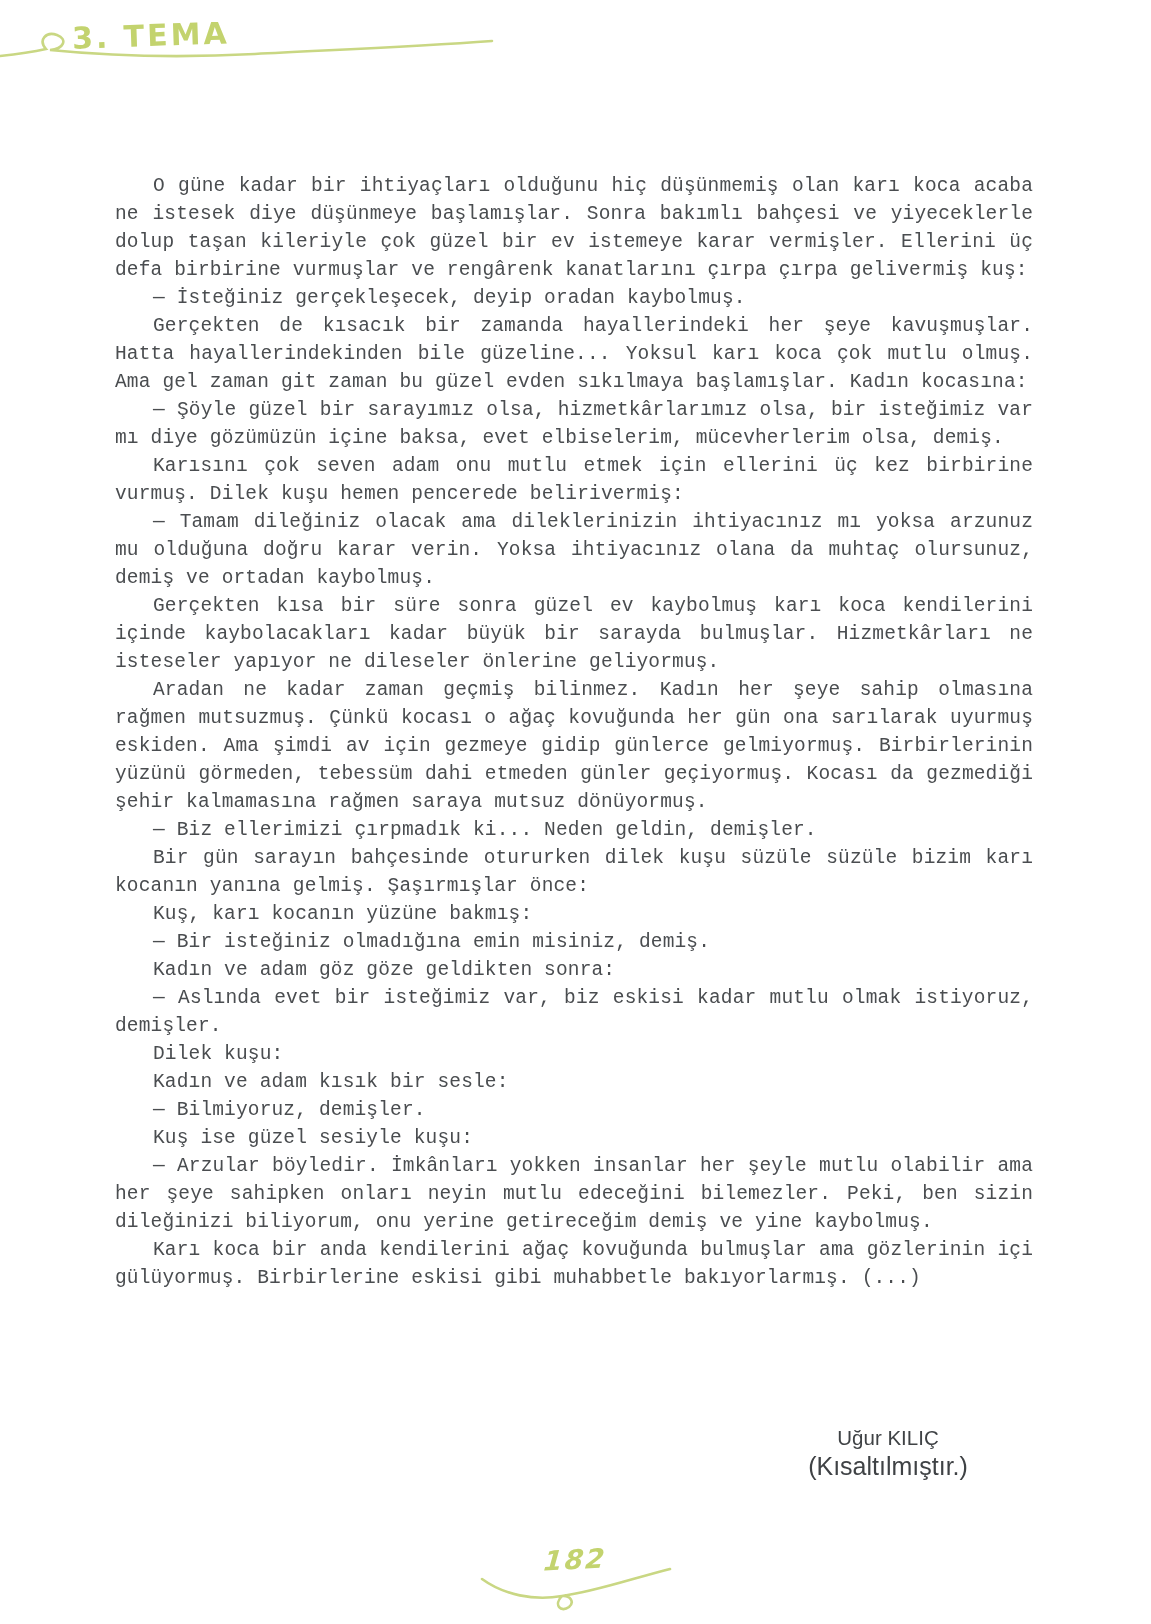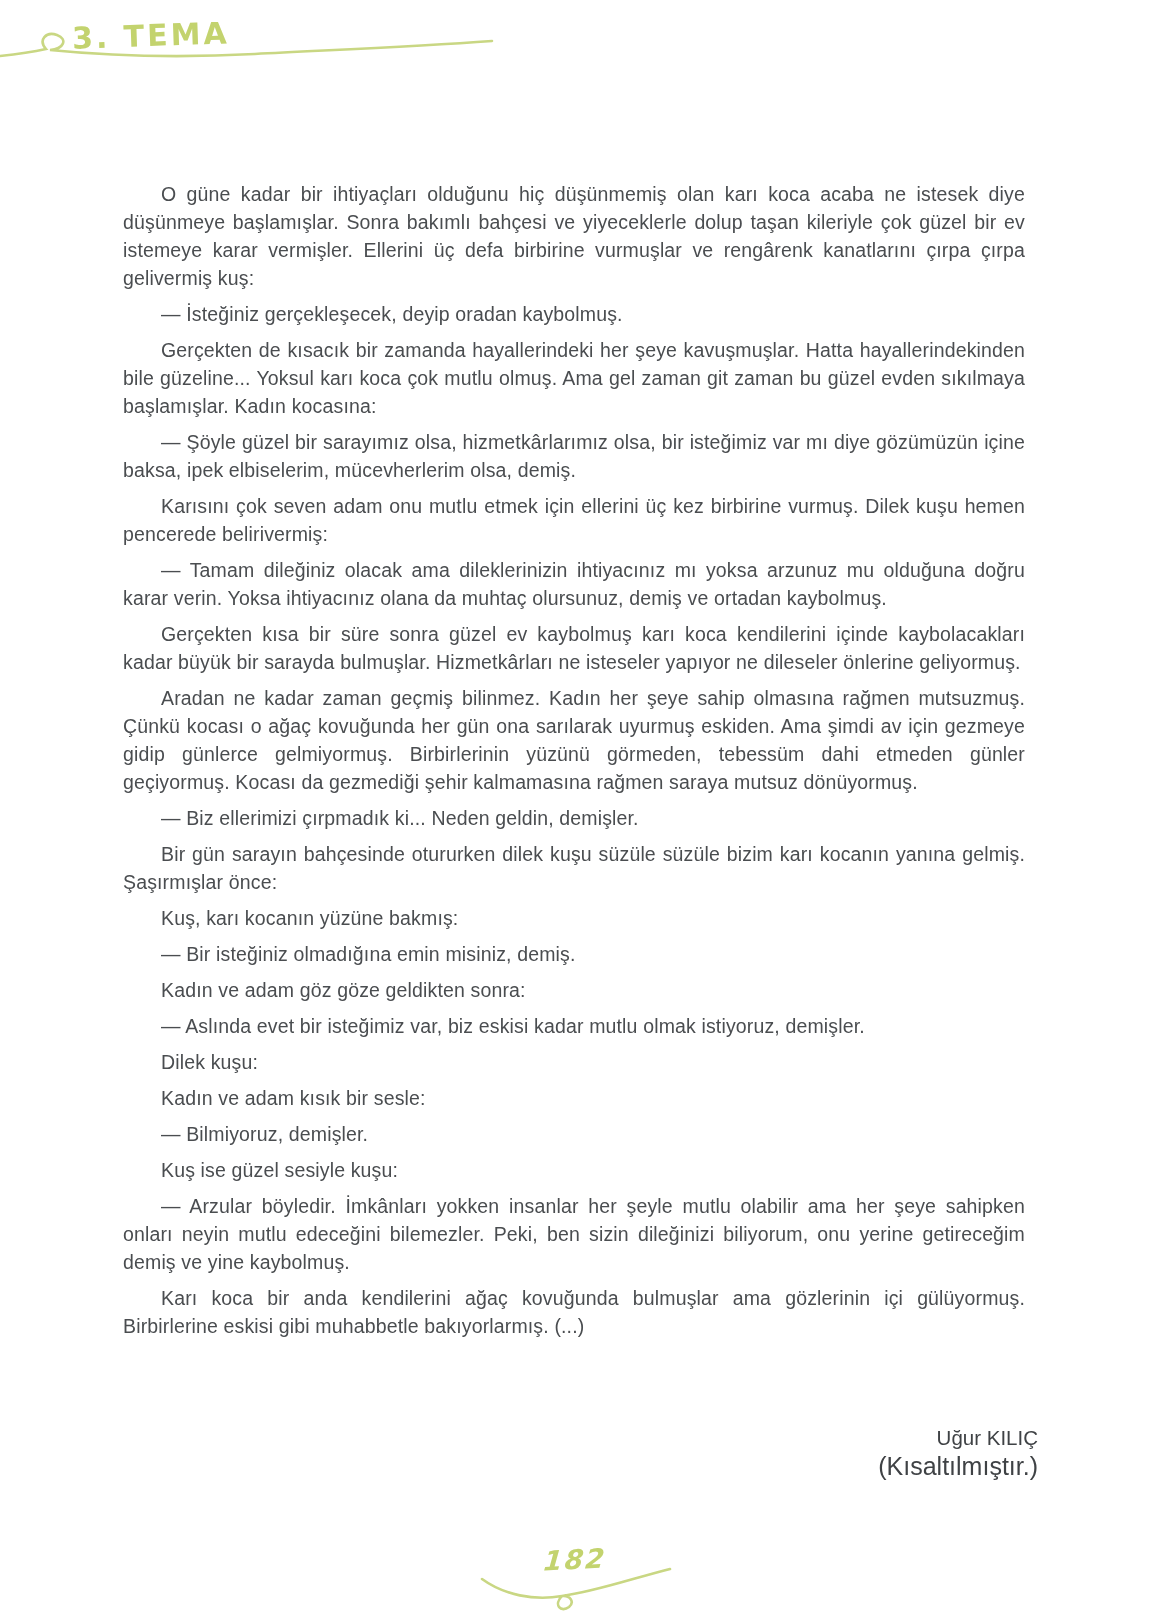"O güne kadar bir ihtiyaçları" .story-par { font-family: none -> Liberation Mono, monospace; margin: 8px -> 0 }
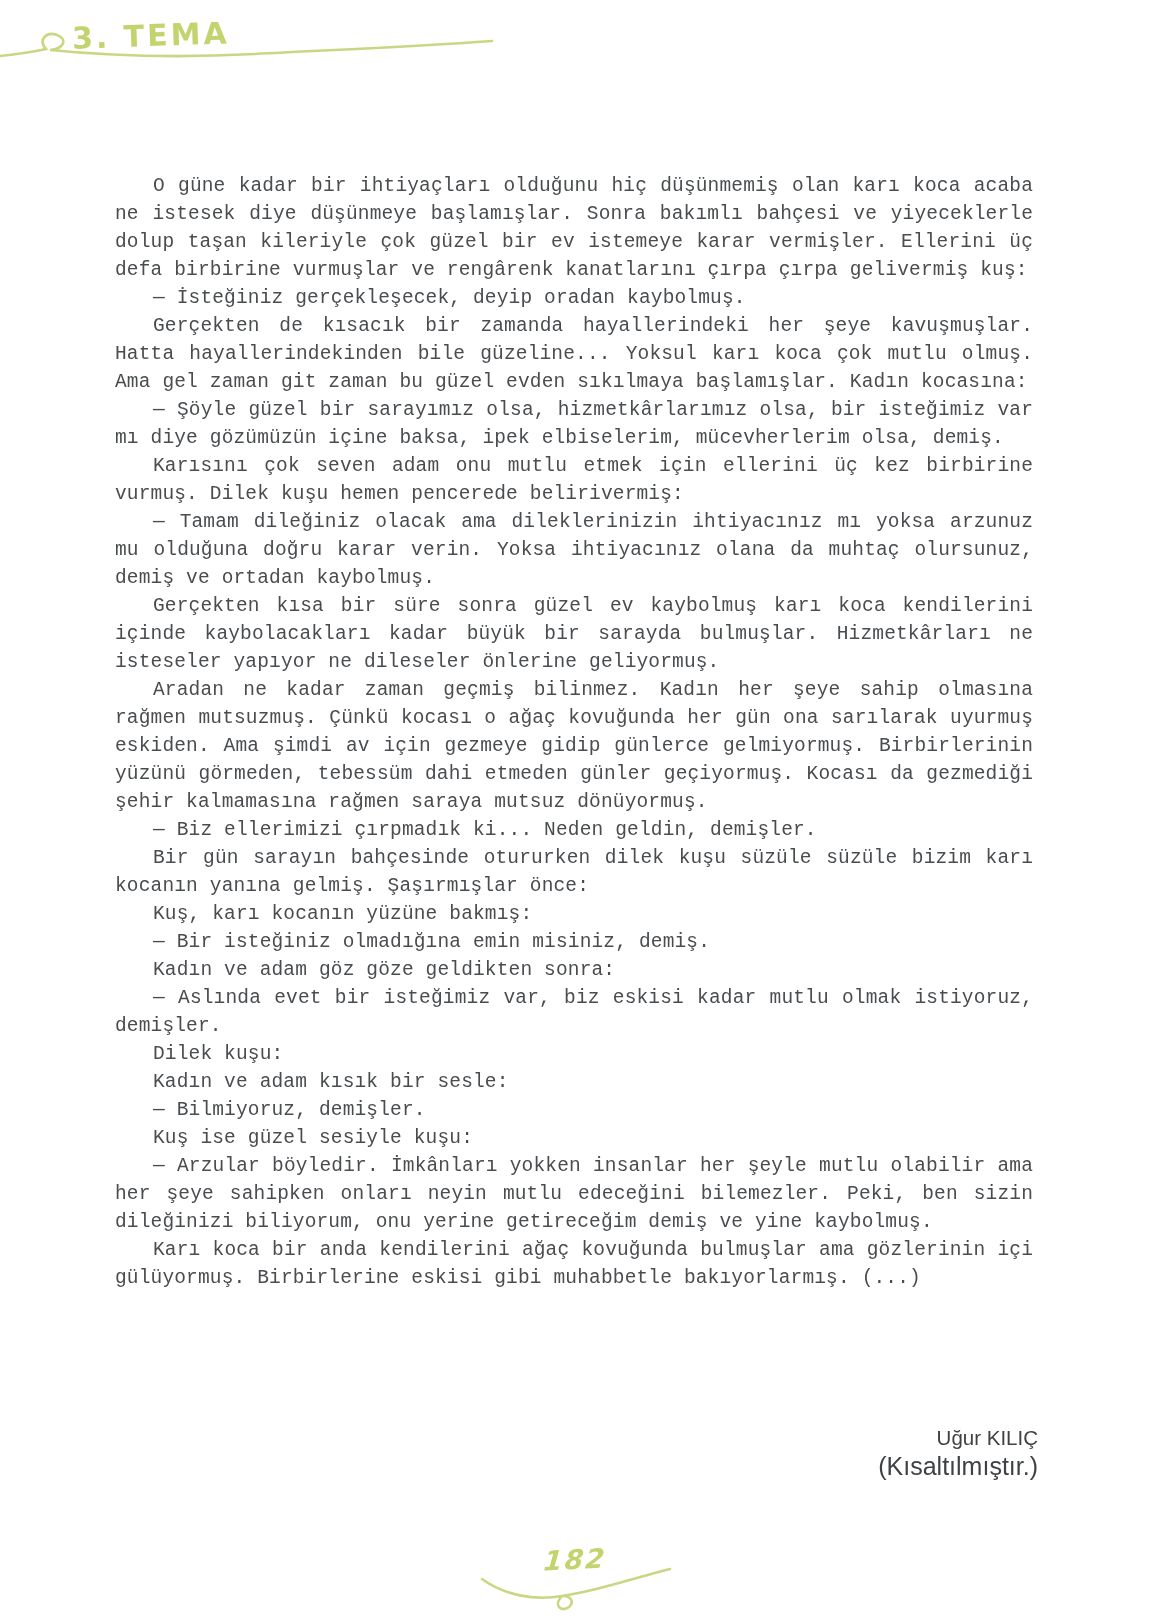"— Şöyle güzel bir sarayımız" p.story-par { text: ipek -> evet }
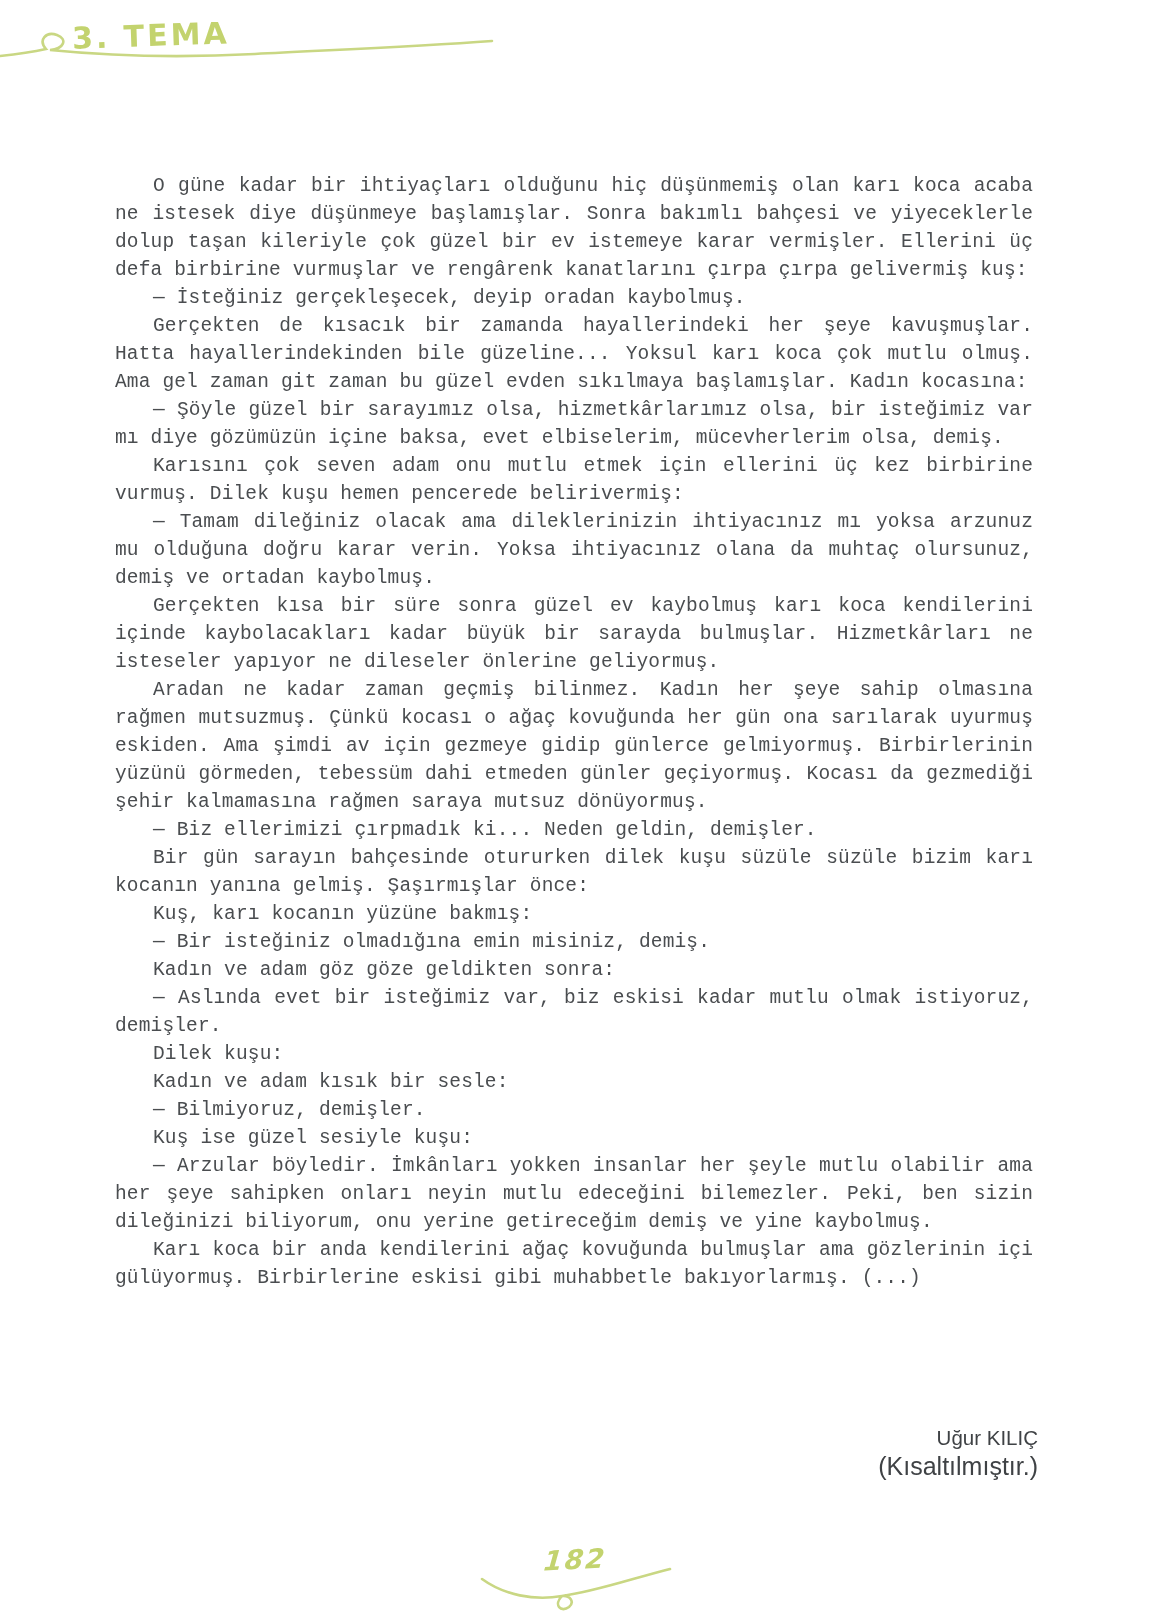"Uğur KILIÇ" .attribution { text-align: right -> center }
